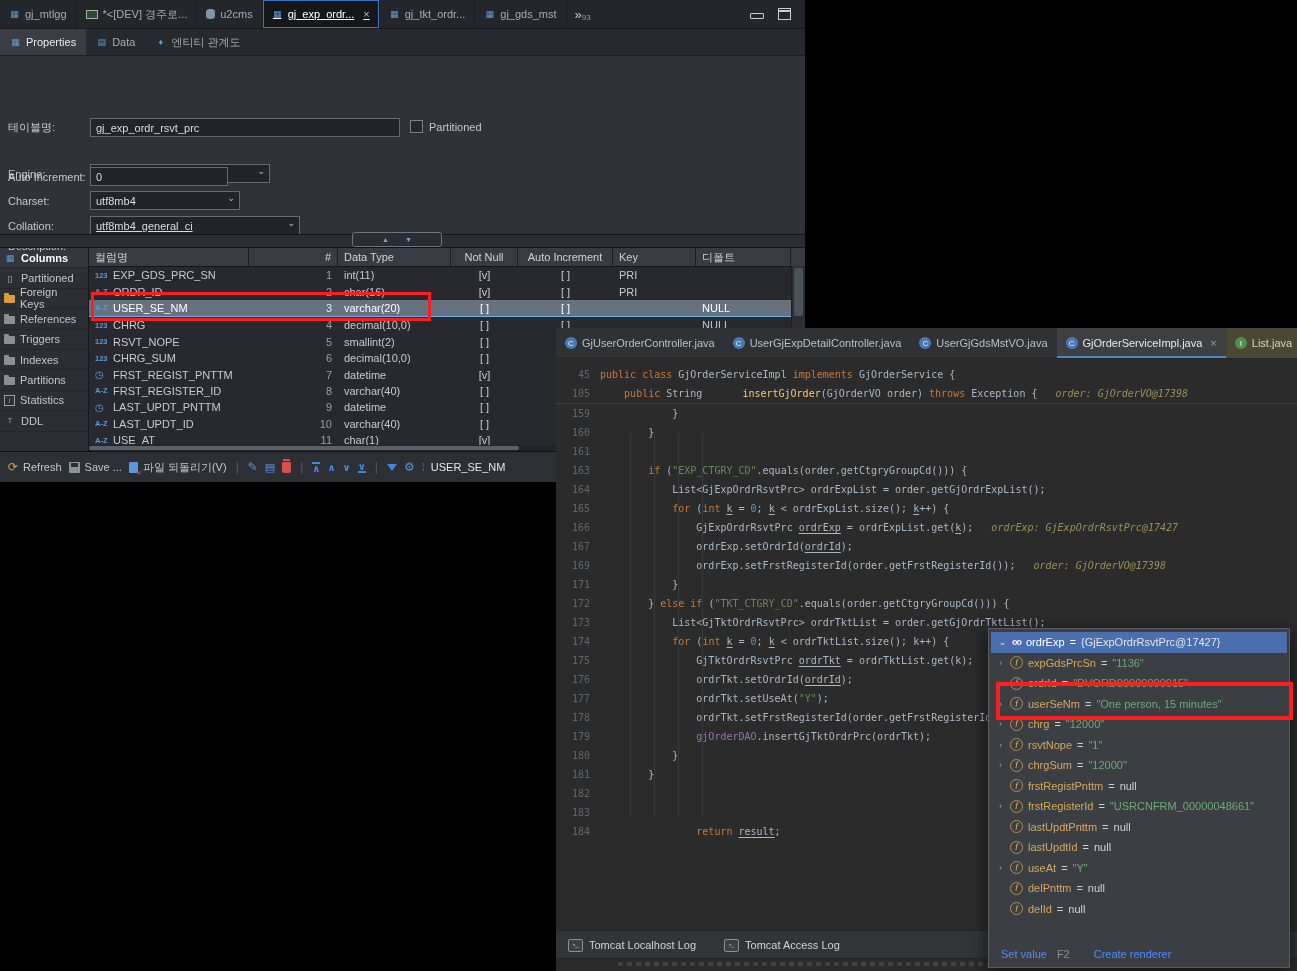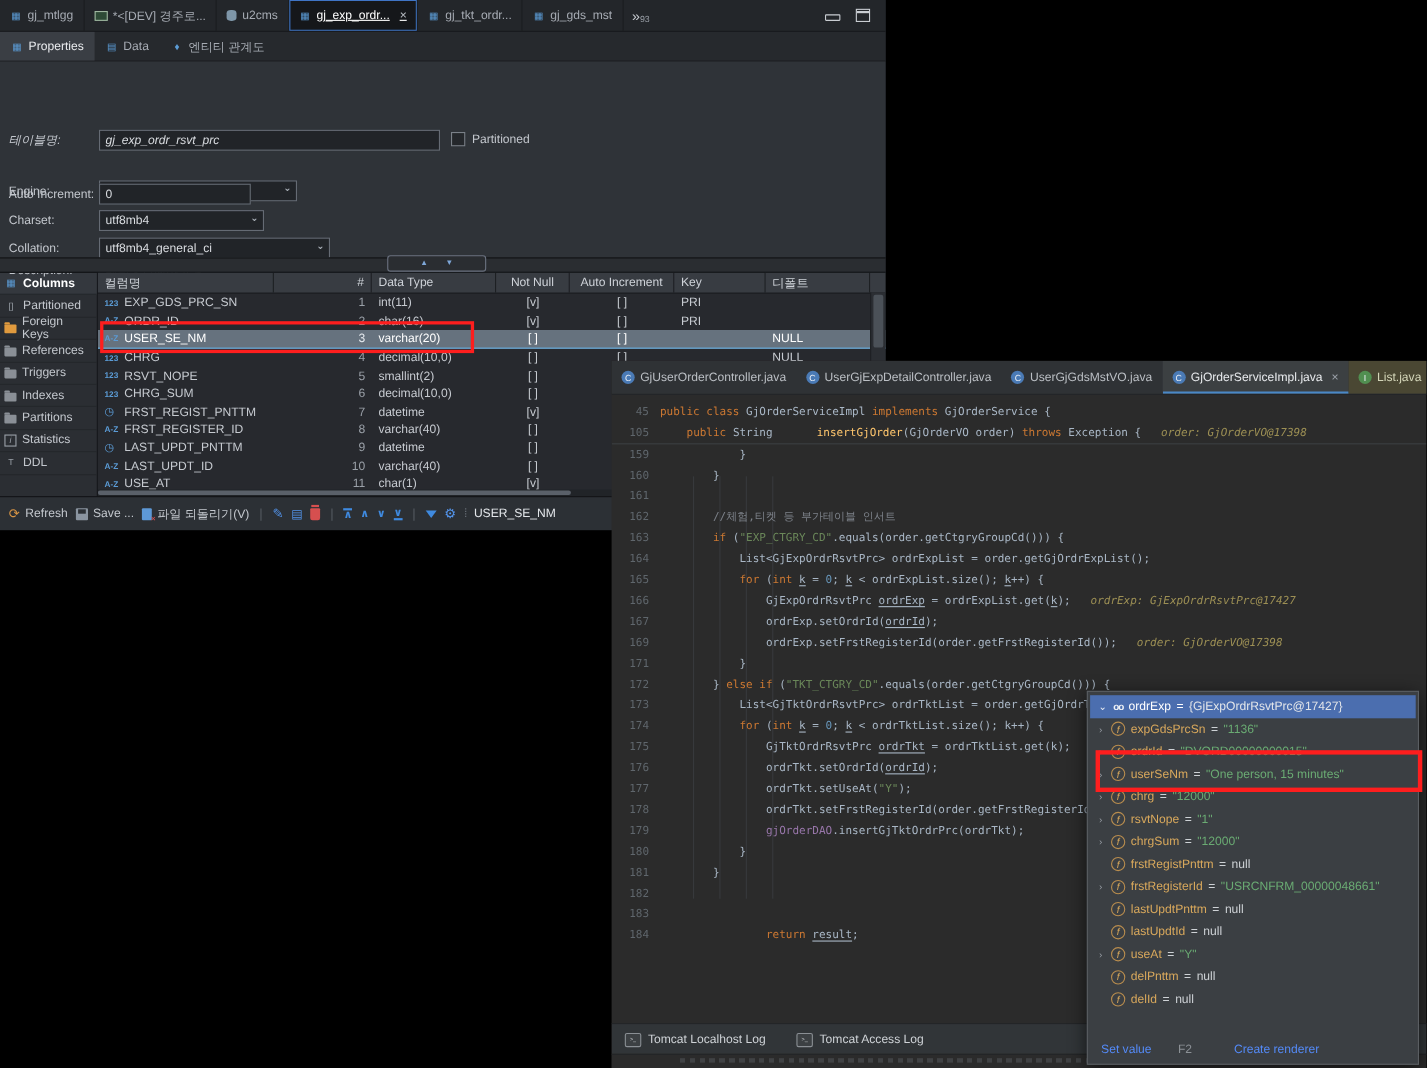"테이블명:" div.fld { font-style: italic -> none }
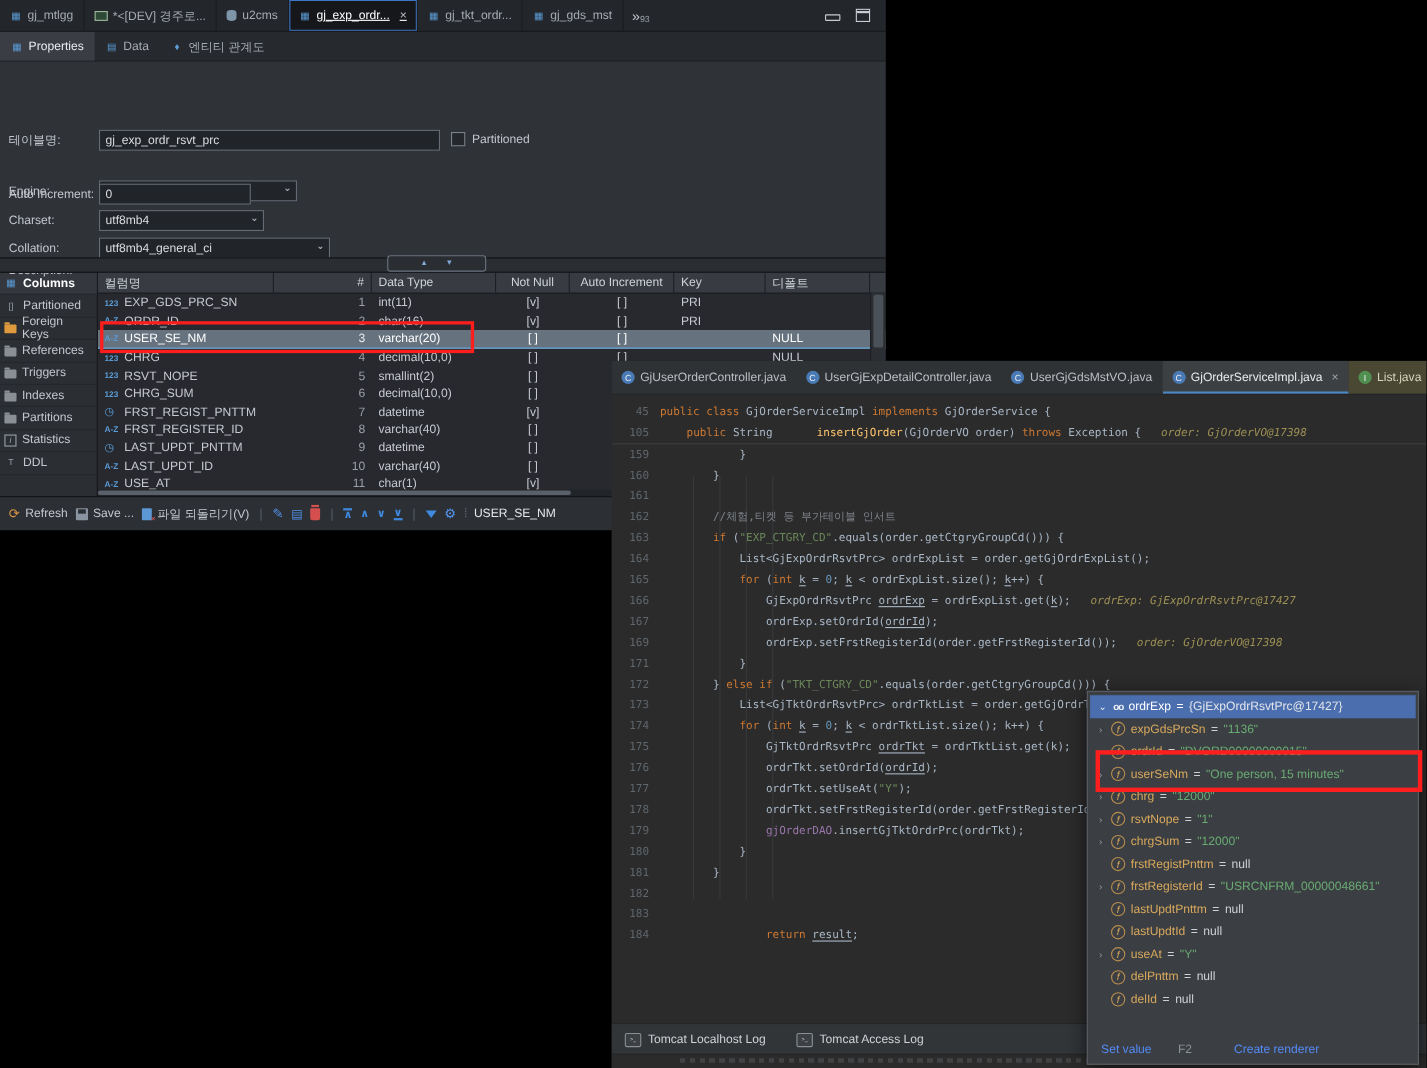"utf8mb4_general_ci" div.ibox { text-decoration: none -> underline }
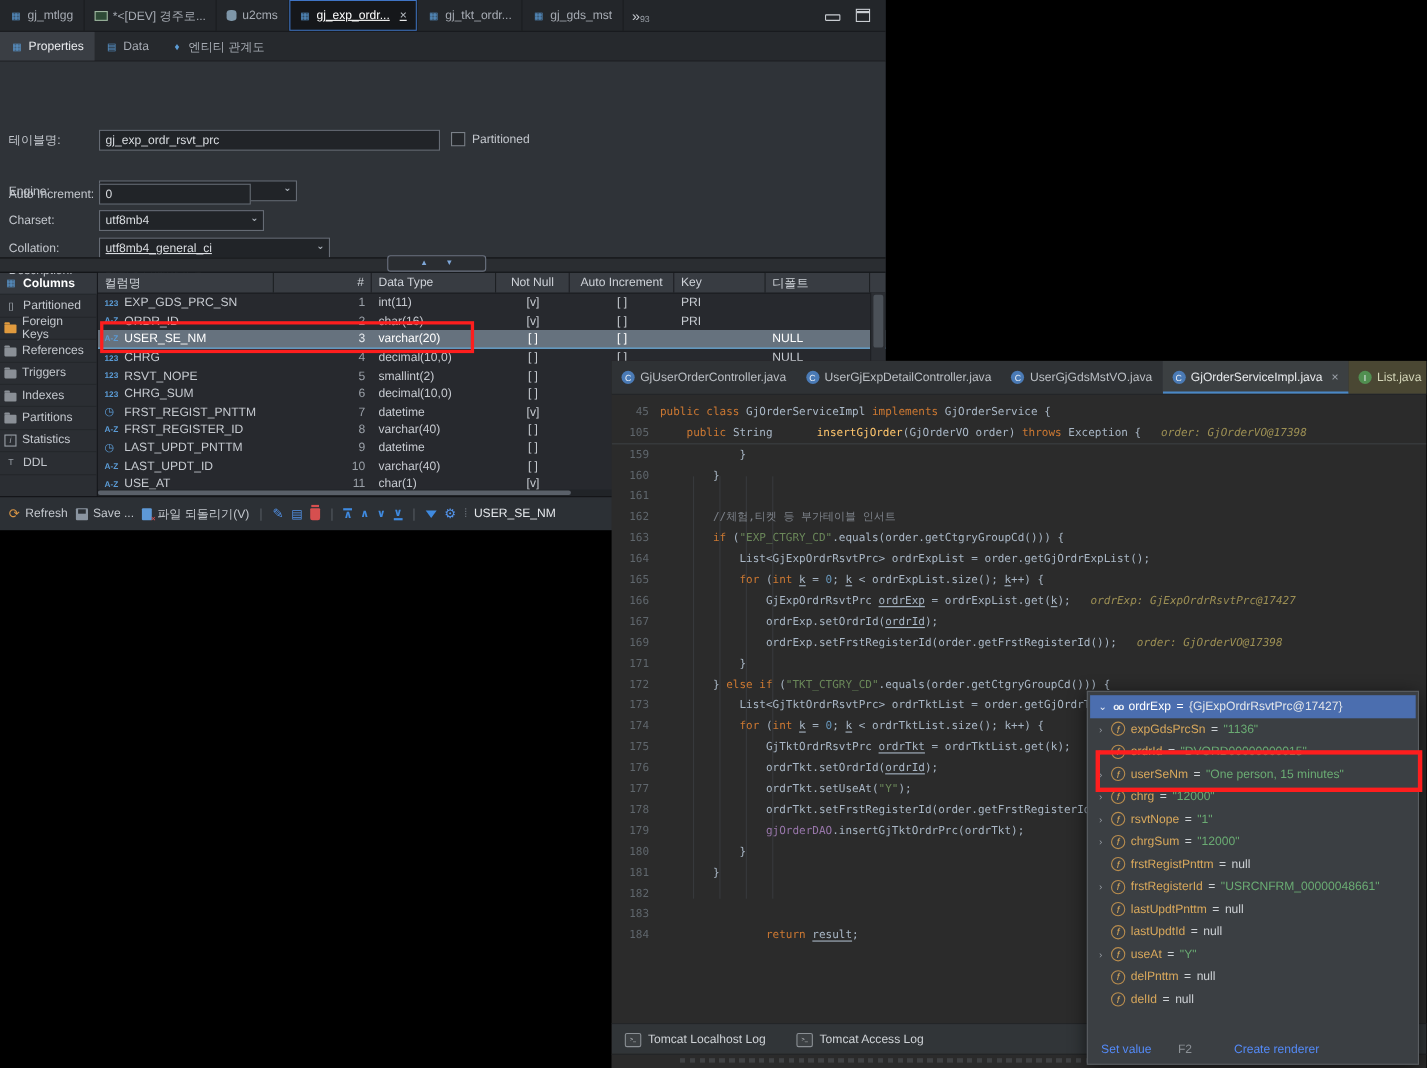"162" div.line { html: <div> <span>162</span> <span><span> </span><span>//체험,티켓 등 부가테이블 인서트</span></span> </div> -> none }
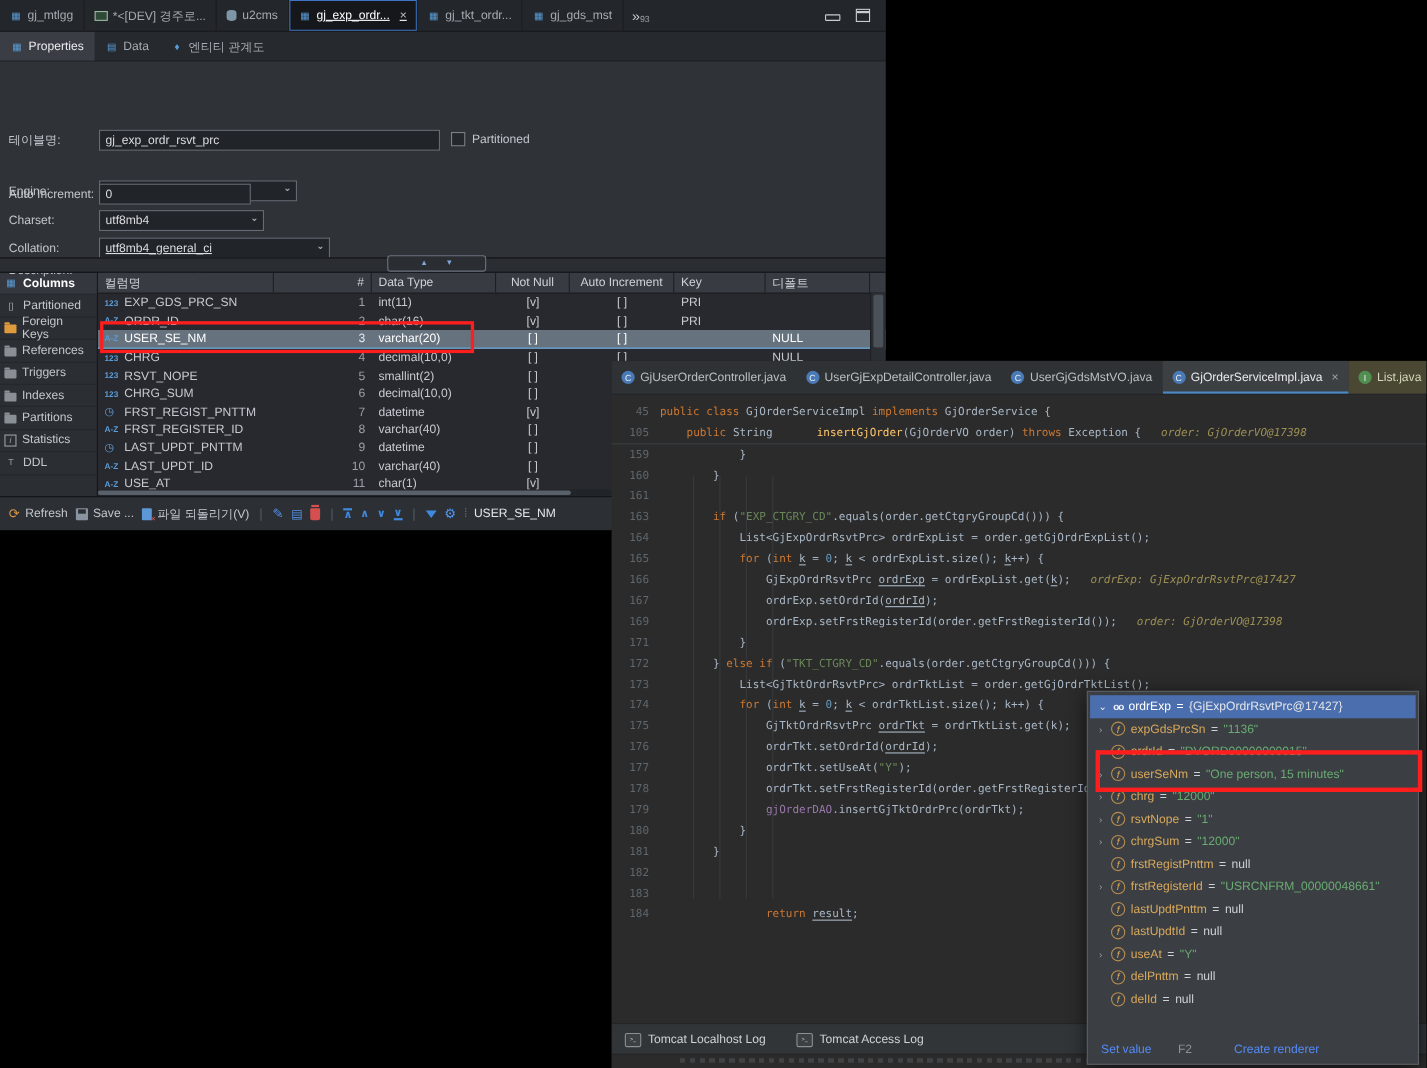"Set value" .p-footer { gap: 24px -> 10px }
